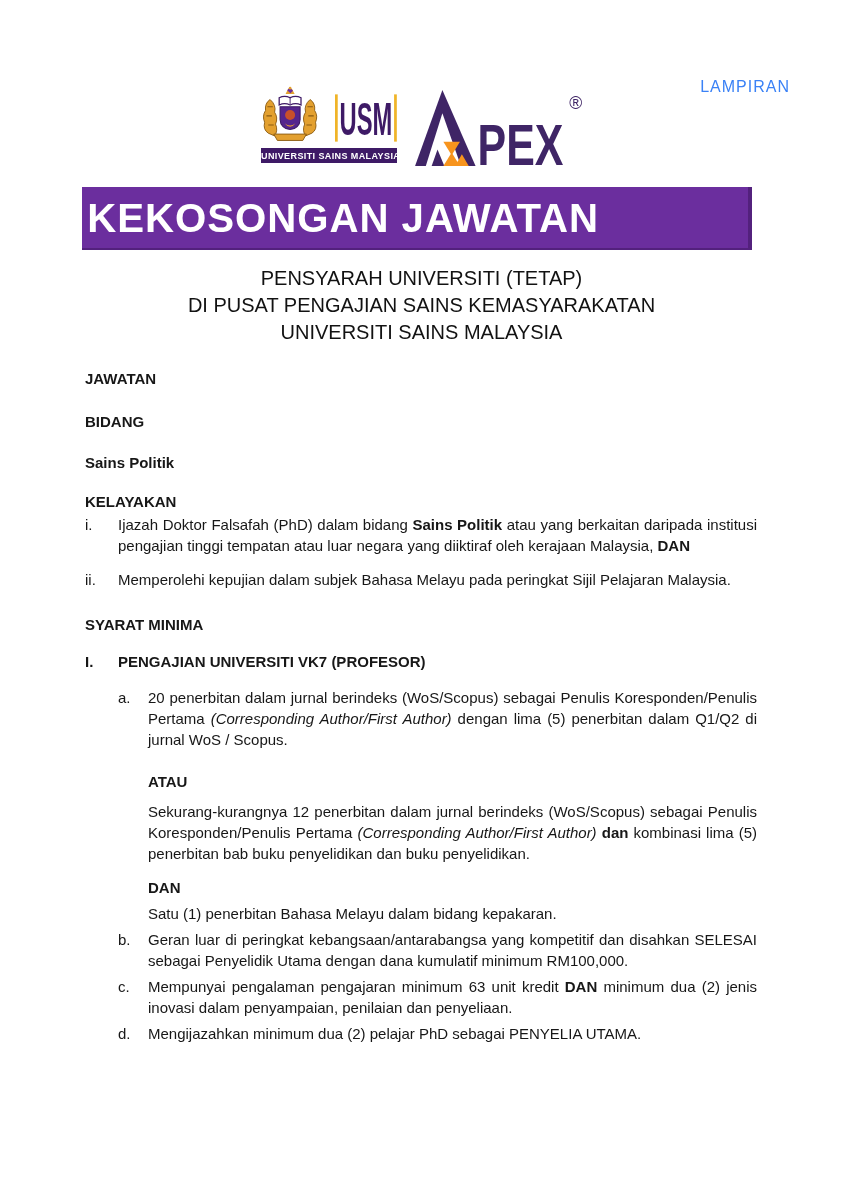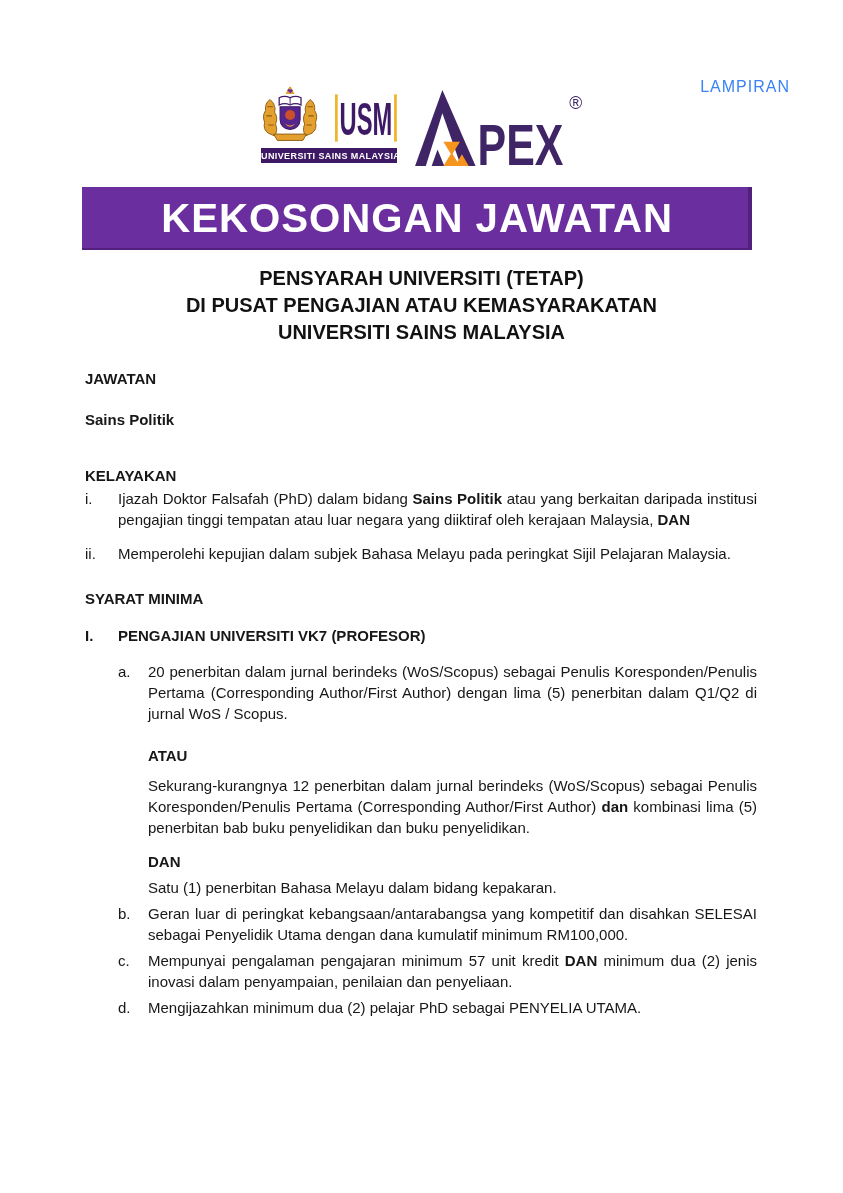"KEKOSONGAN JAWATAN" .banner { justify-content: center -> none }
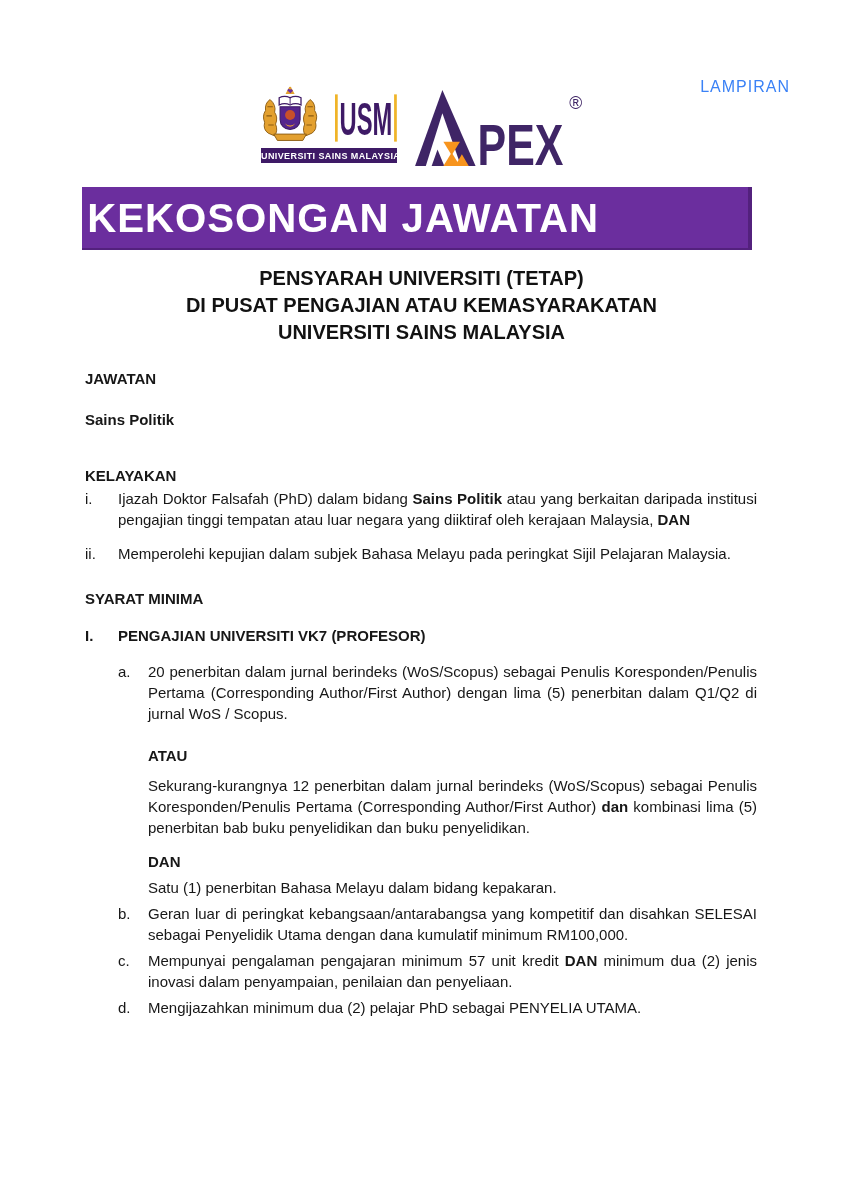"PENSYARAH UNIVERSITI (TETAP)" .subtitle { font-weight: bold -> normal }
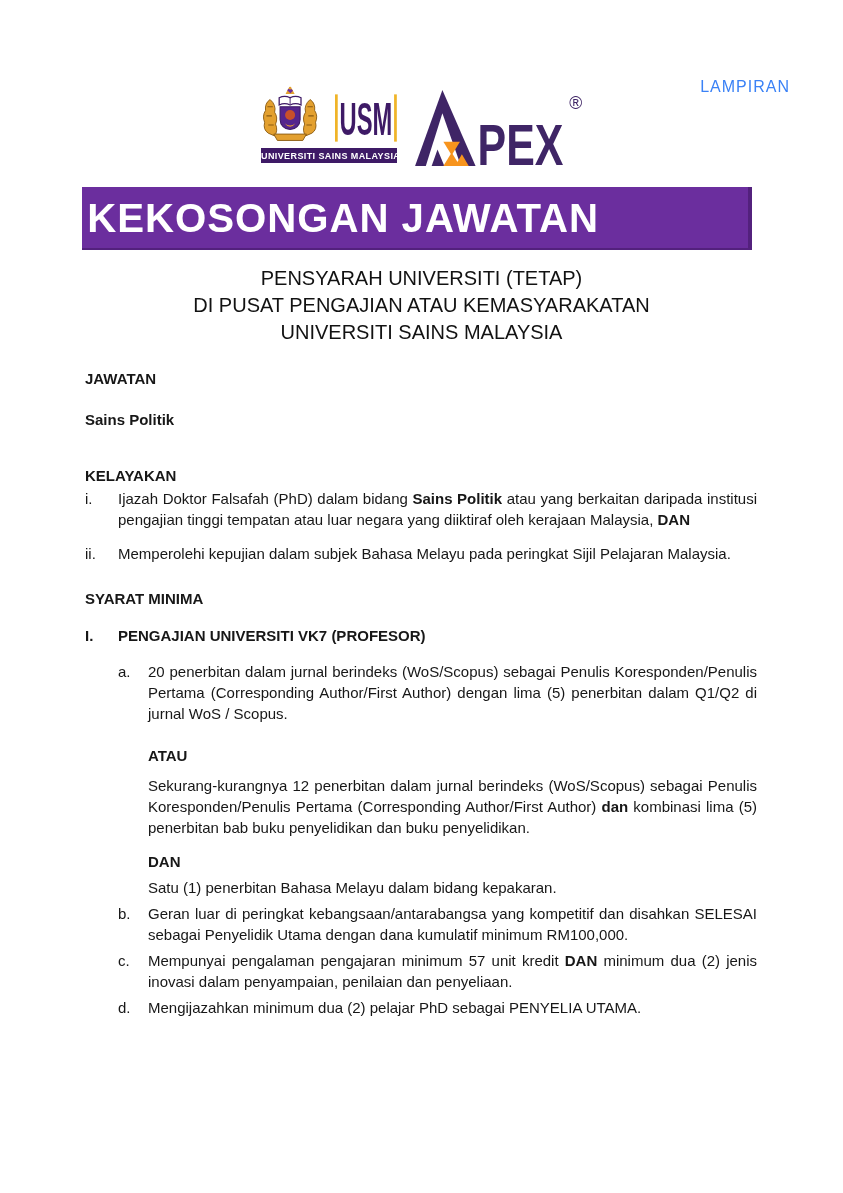"DI PUSAT PENGAJIAN ATAU KEMASYARAKATAN" div { text: ATAU -> SAINS }
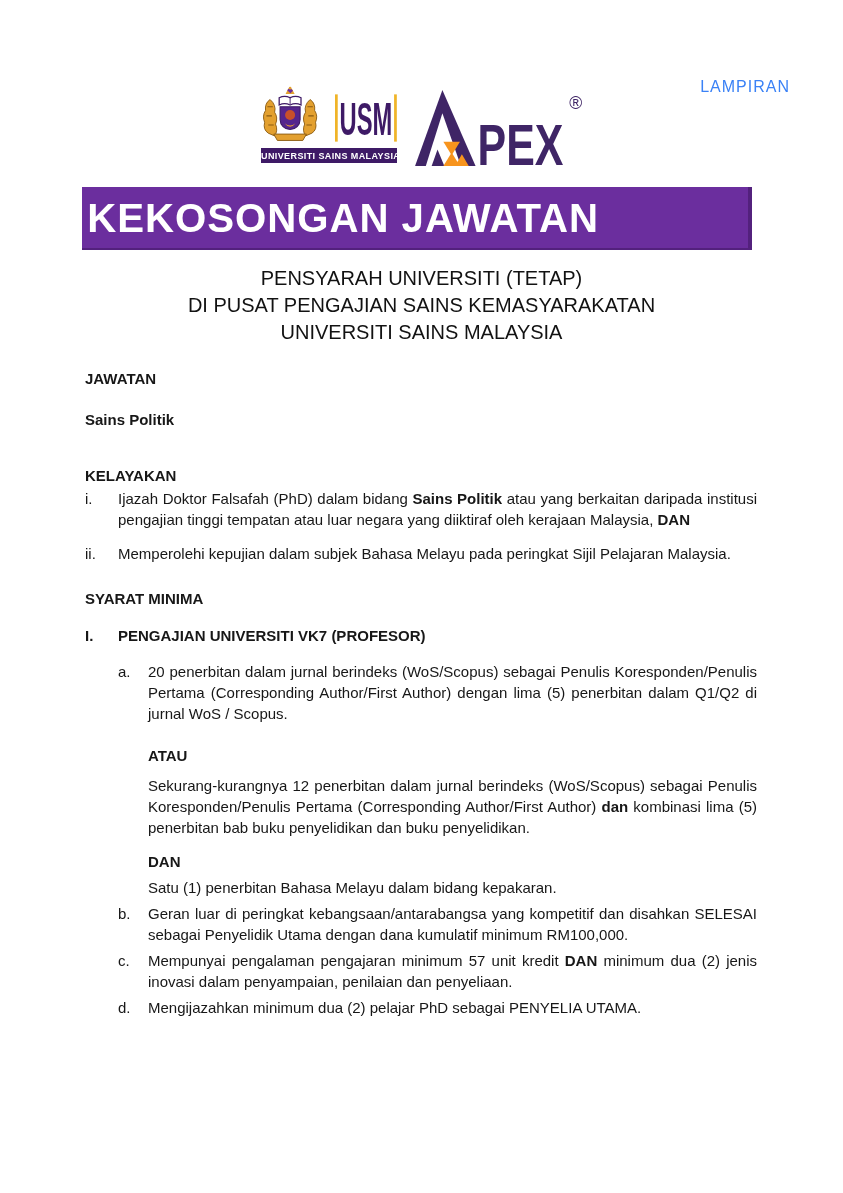"BIDANG" div.hdg { html: none -> <div>BIDANG</div> }
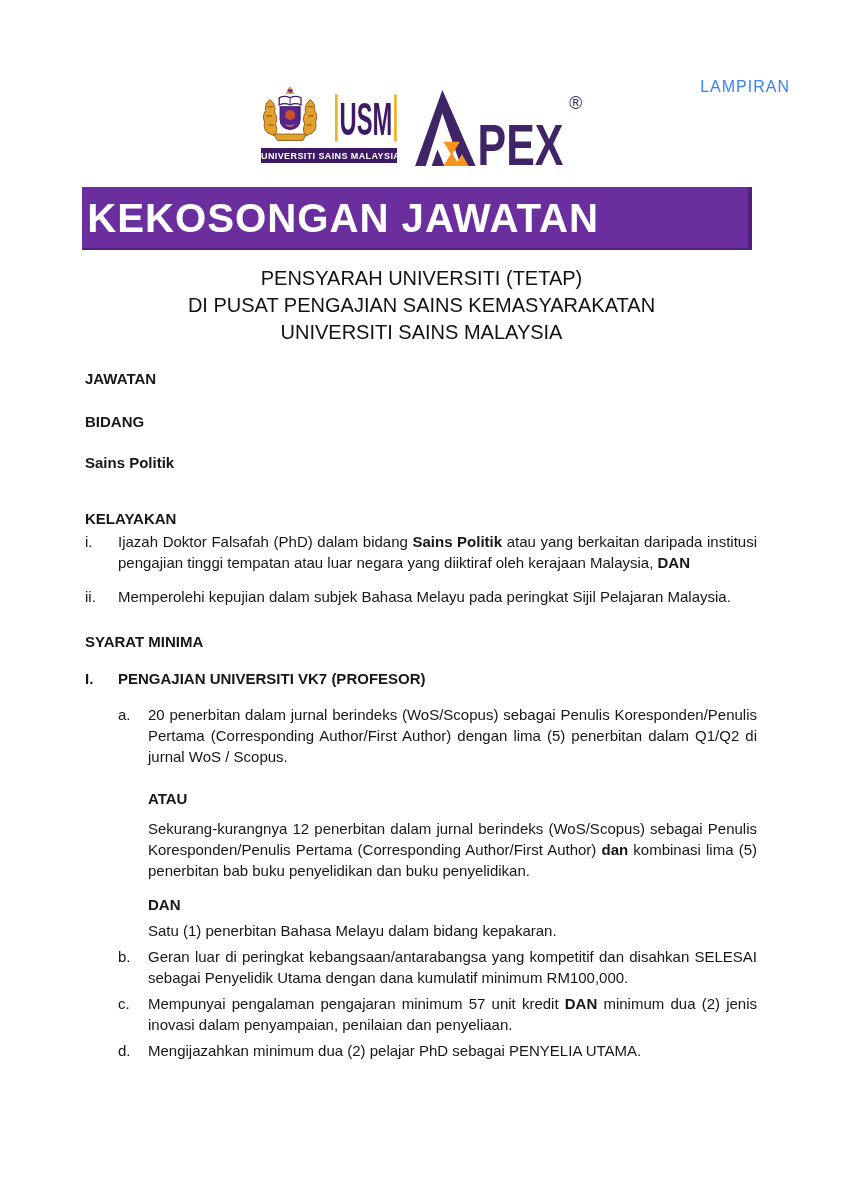"KELAYAKAN" .mt31 { margin-top: 35px -> 18px }
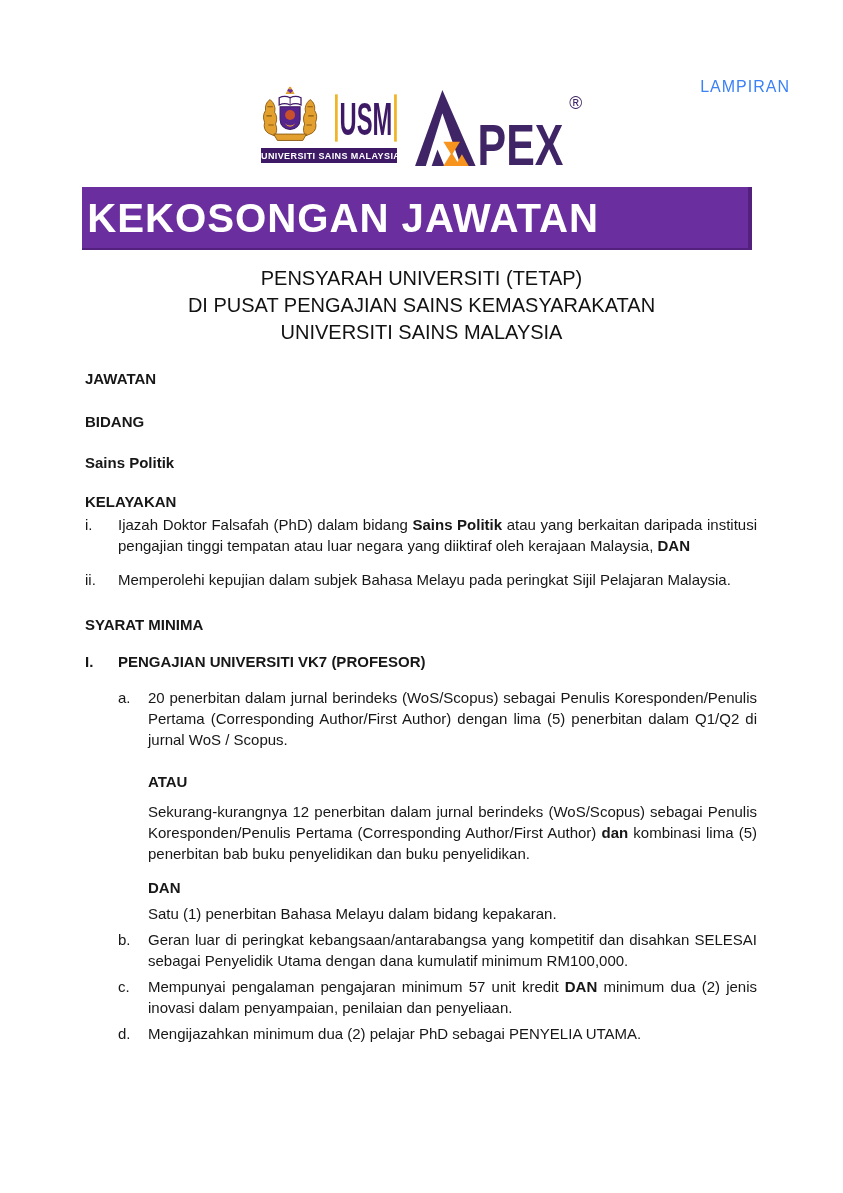"(Corresponding Author/First Author)" .it { font-style: none -> italic }
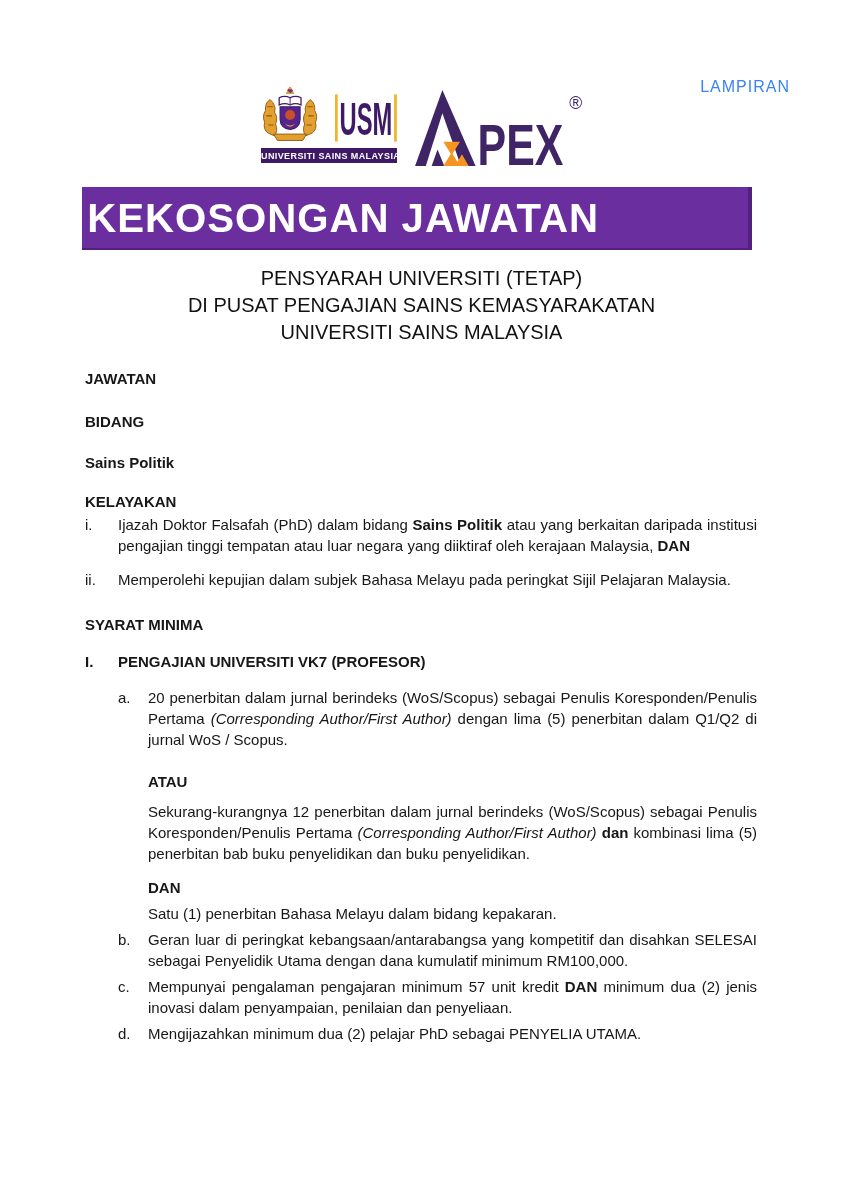"Mempunyai pengalaman pengajaran minimum" span { text: 57 -> 63 }
